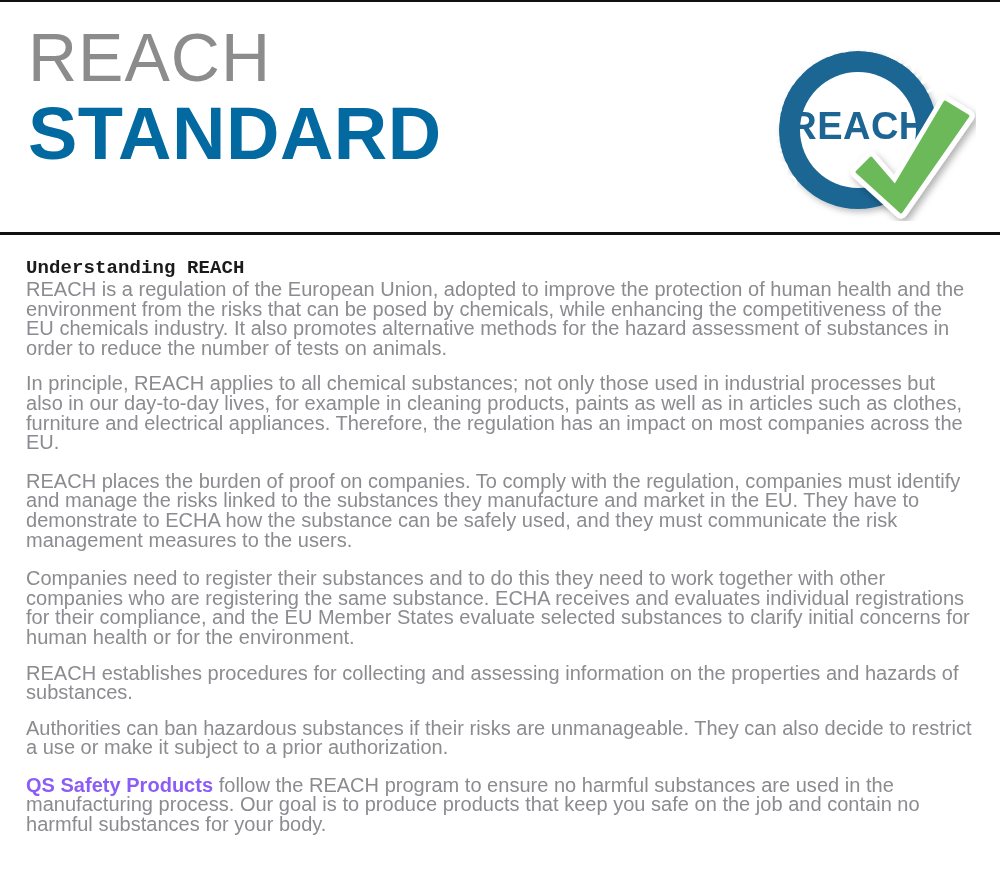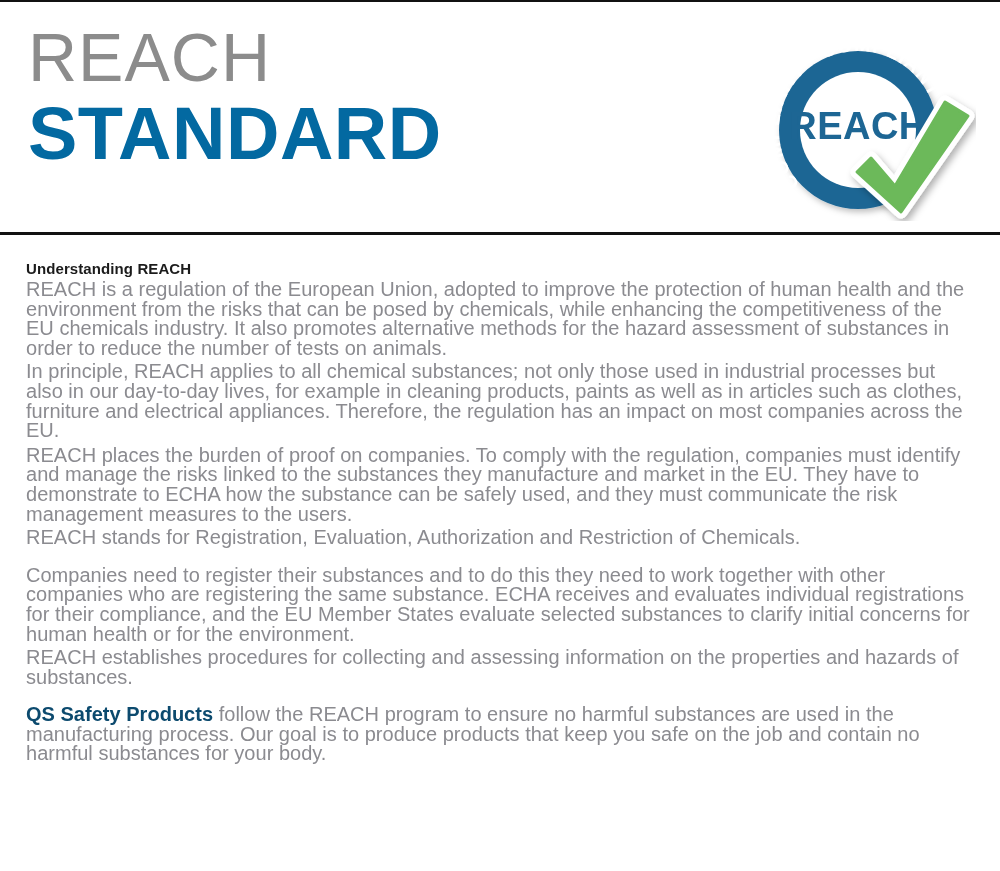"Understanding REACH" .sec-heading { font-family: none -> Liberation Mono, monospace; font-size: 15px -> 19px }
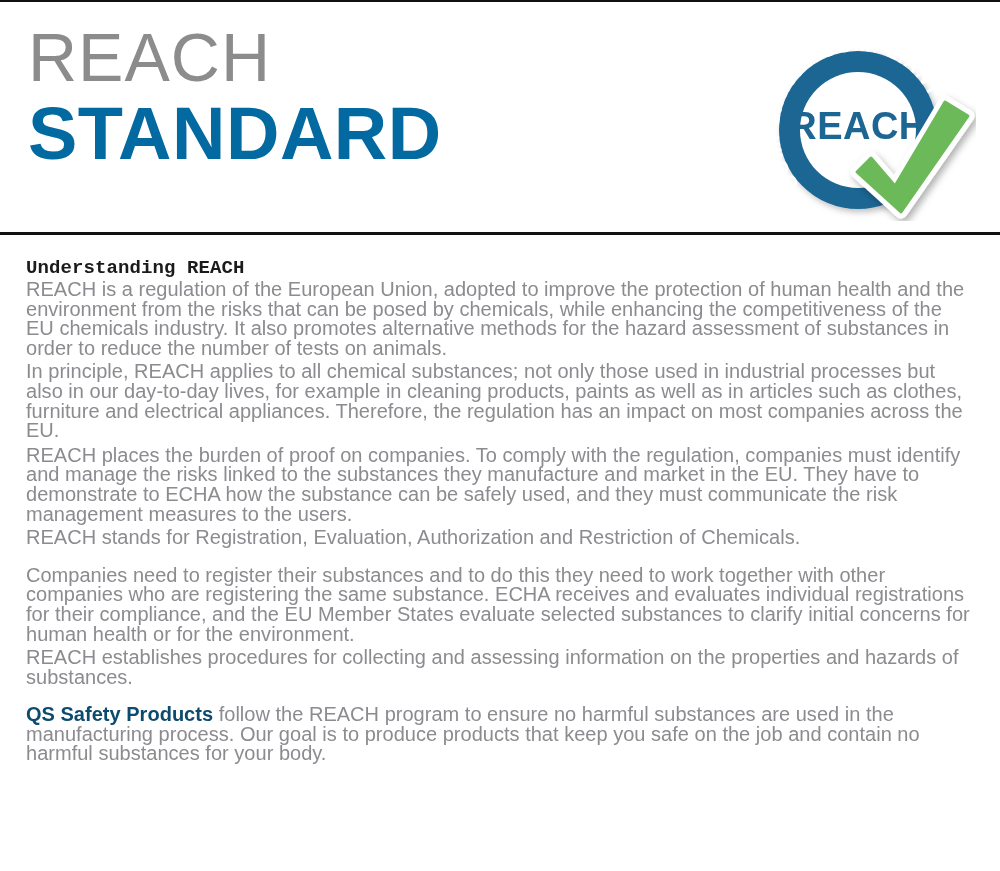"In principle, REACH applies to" .para + .para { margin-top: 4px -> 16px }
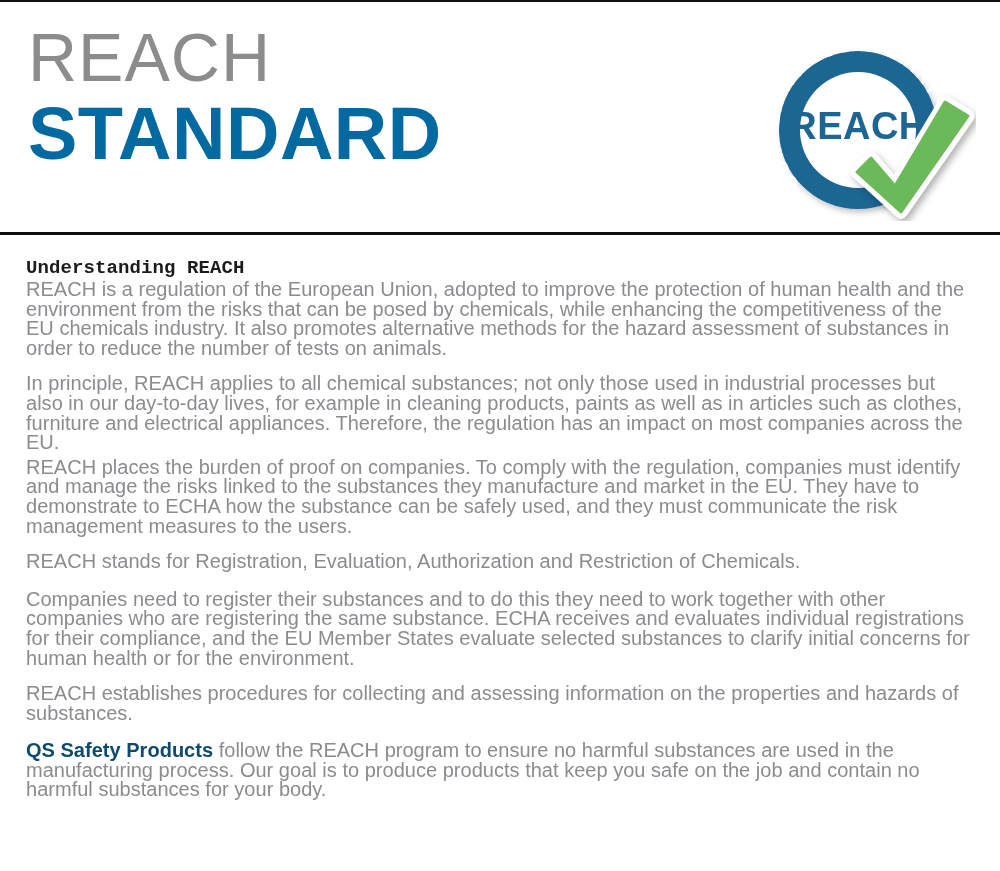"REACH places the burden of" .para.gap { margin-top: 5px -> 19px }
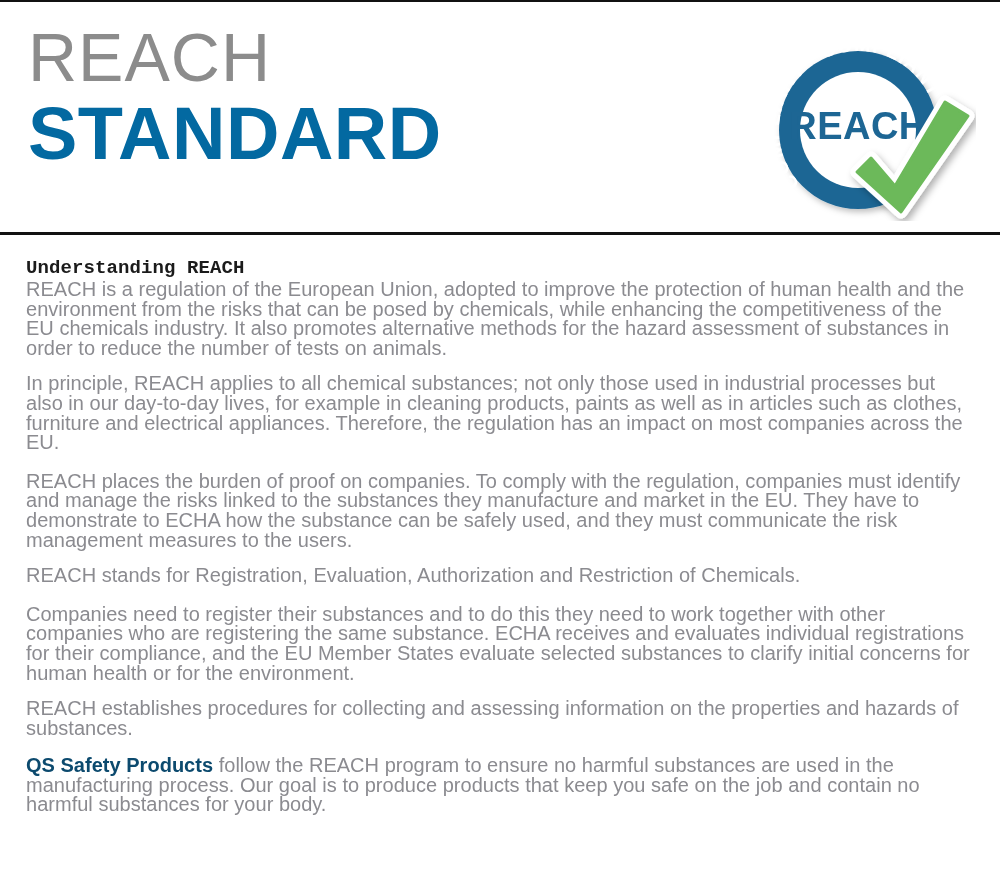"REACH stands for Registration," p.para { html: <p>REACH stands for Registration, Evaluation, Authorization and Restriction of Chemicals.</p> -> none }
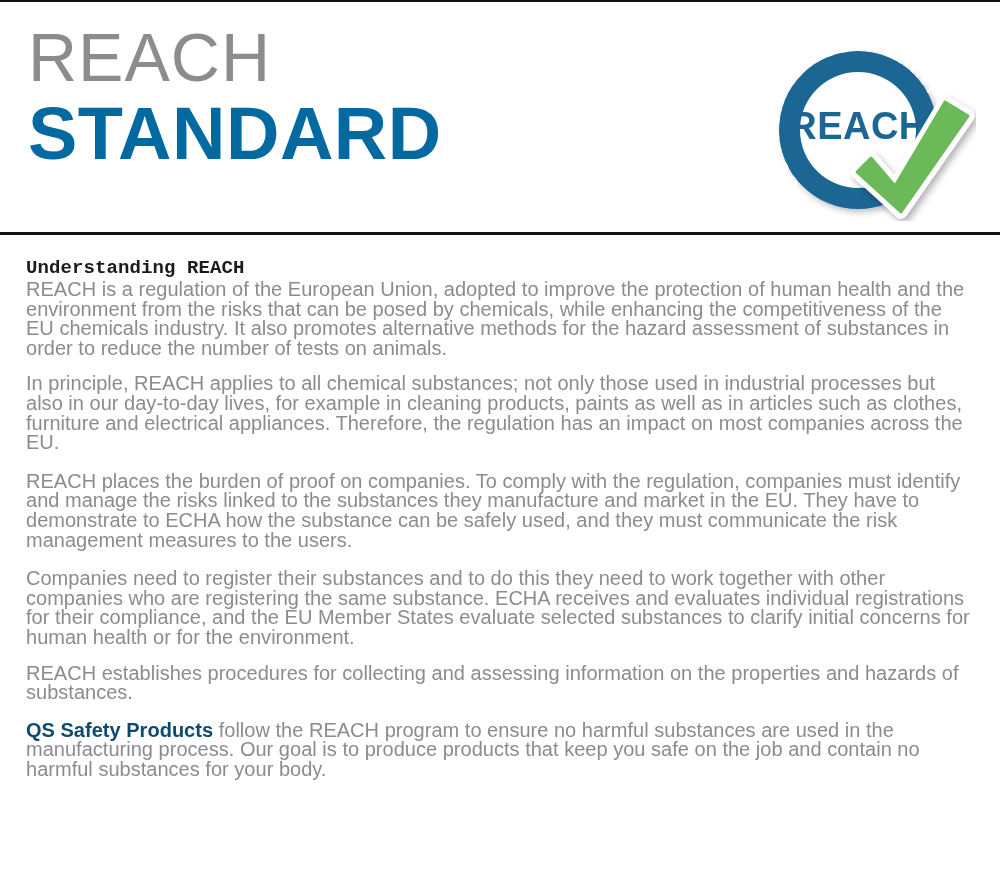"Authorities can ban hazardous substances" p.para { html: none -> <p>Authorities can ban hazardous substances if their risks are unmanageable. They can also decide to restrict a use or make it subject to a prior authorization.</p> }
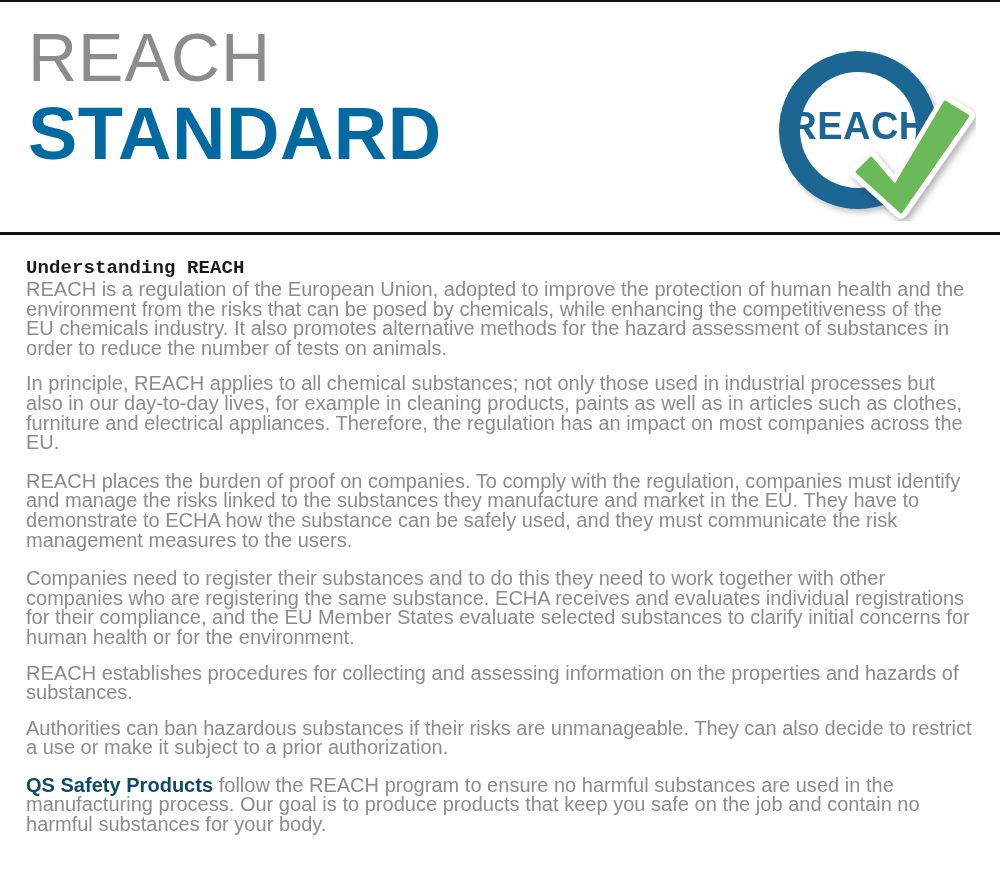"QS Safety Products" .strong-lead { color: #0c4a6e -> #8b5cf6 }
